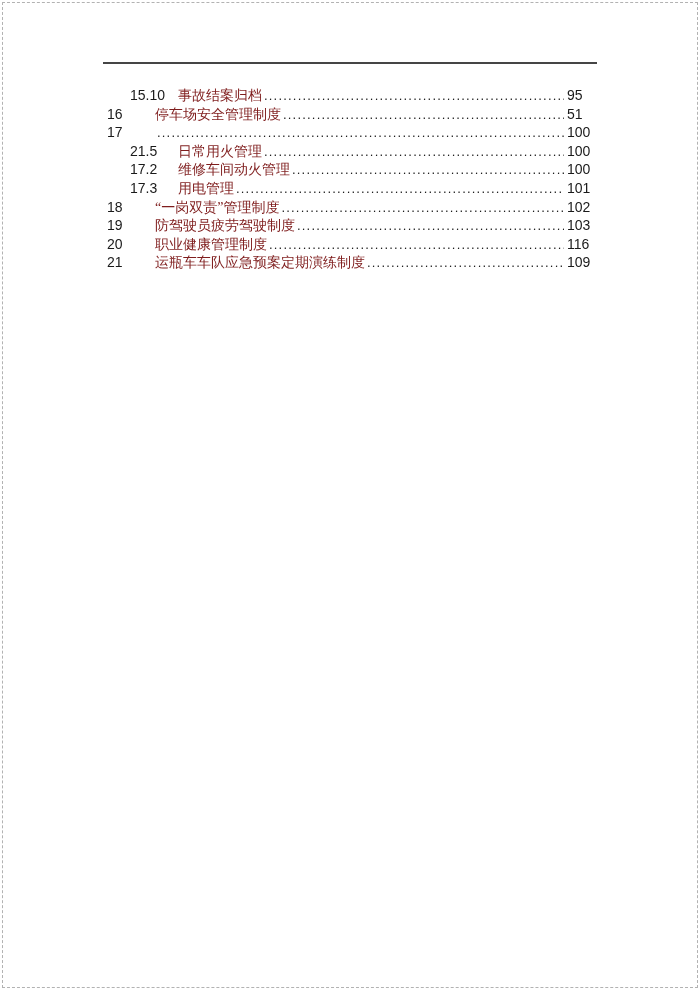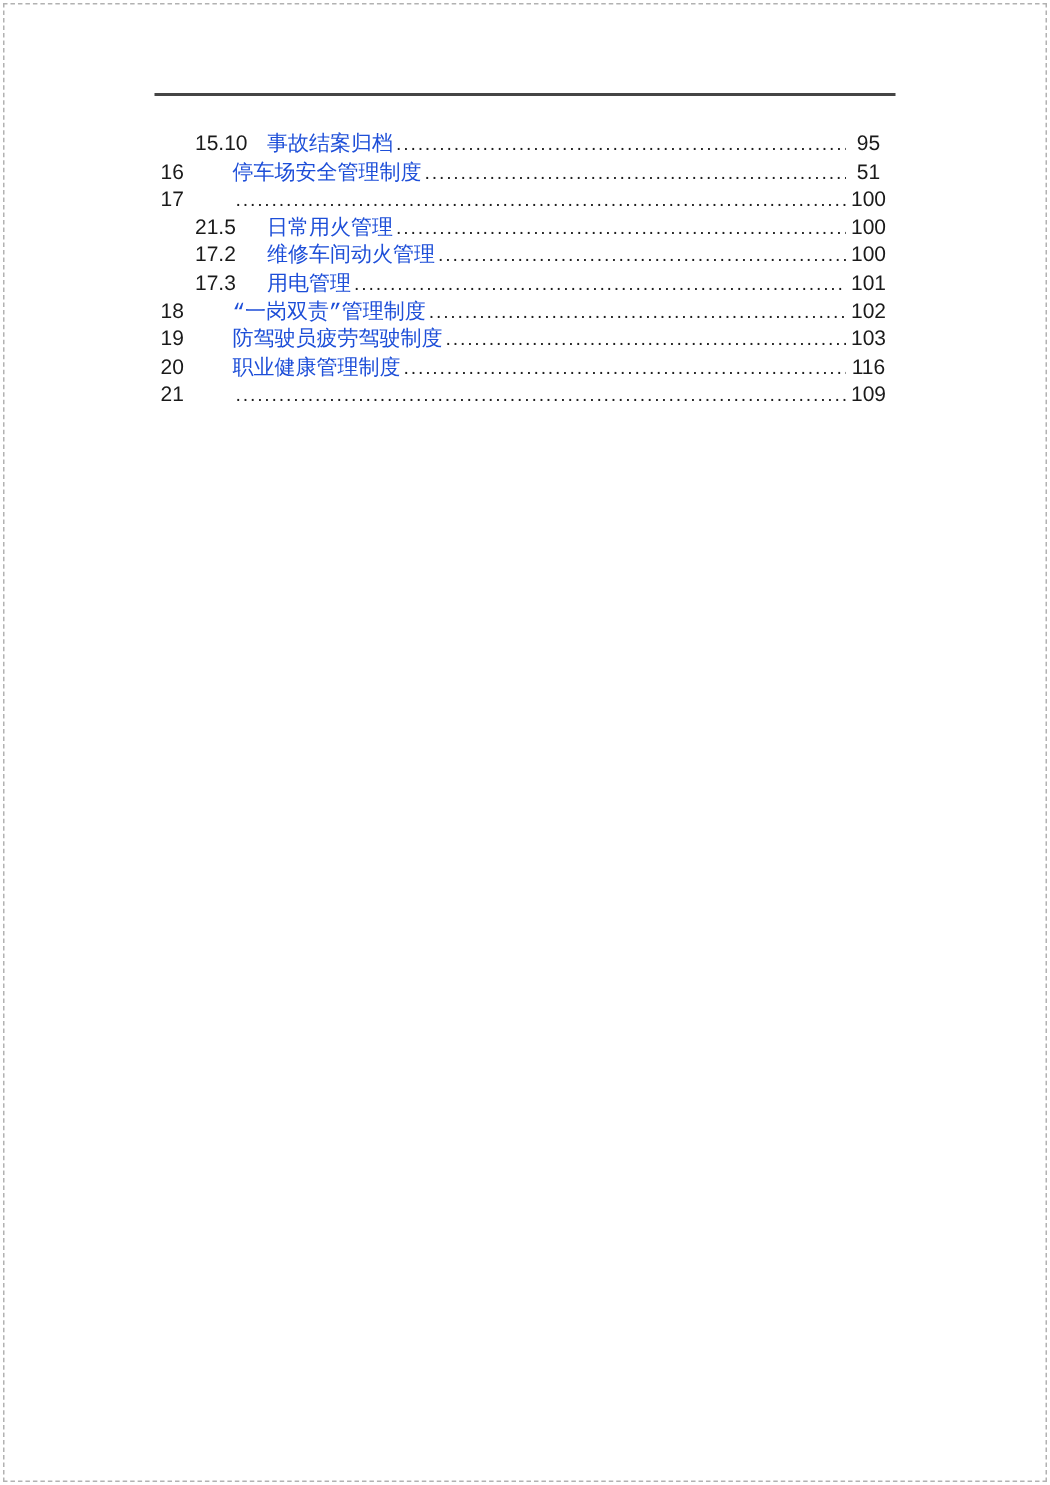"事故结案归档" .toc-row .title { color: #1d4ed8 -> #7f1d1d; font-family: Liberation Mono, monospace -> Liberation Serif, serif }
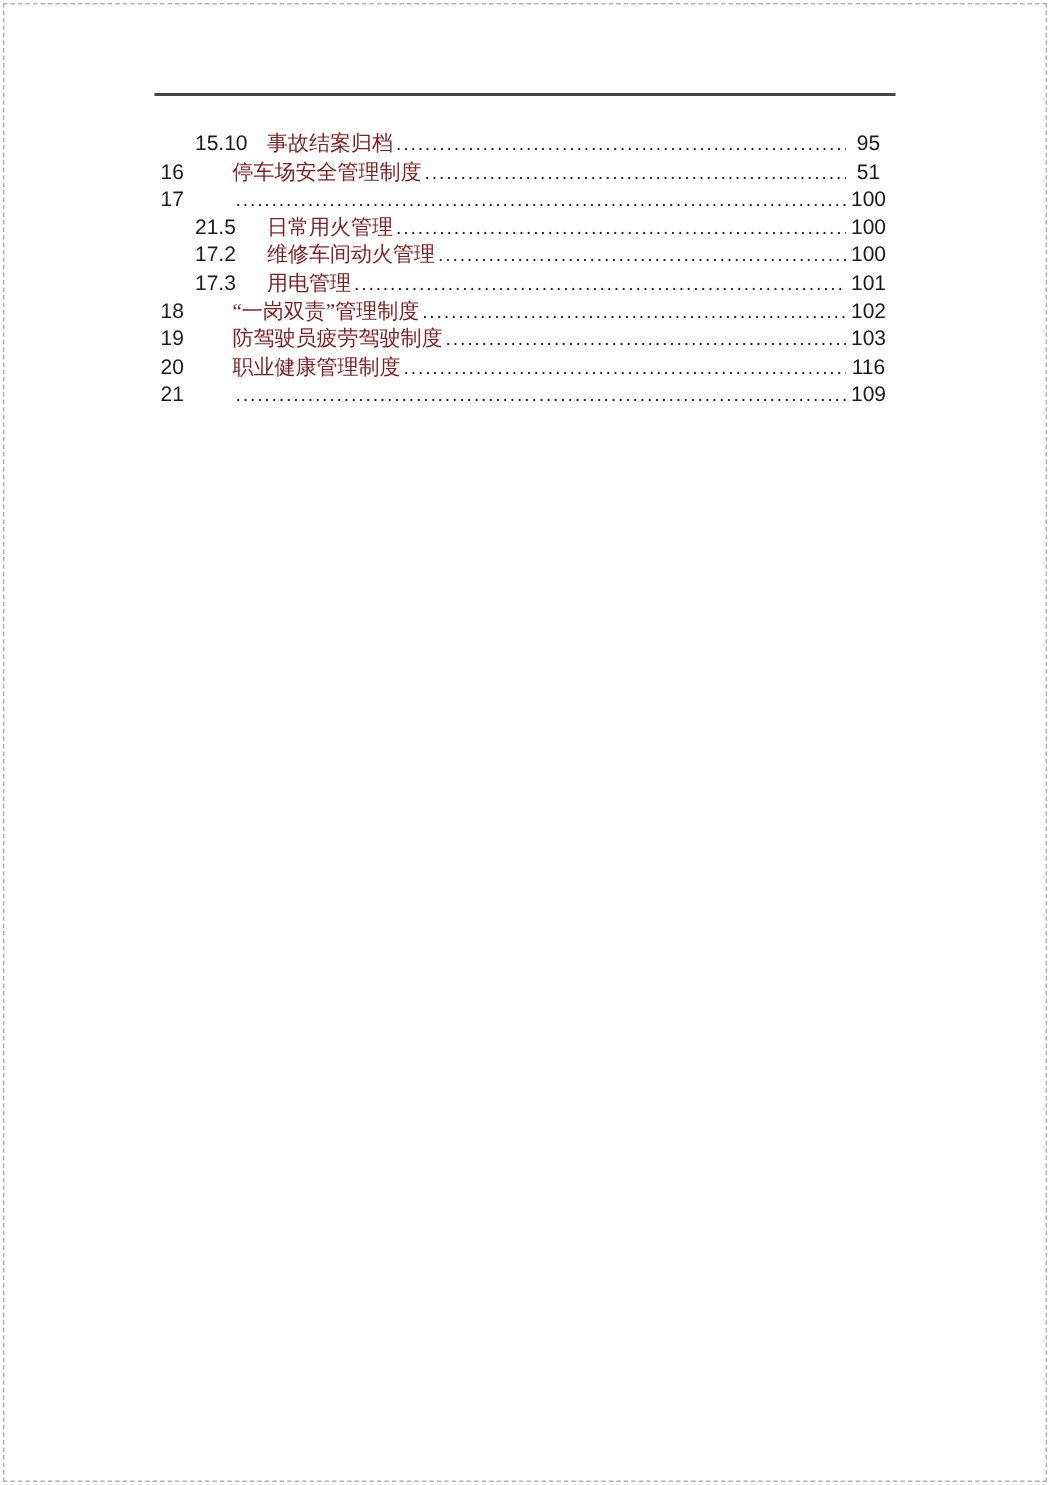"95" .toc-row .pagenum { text-align: center -> left }
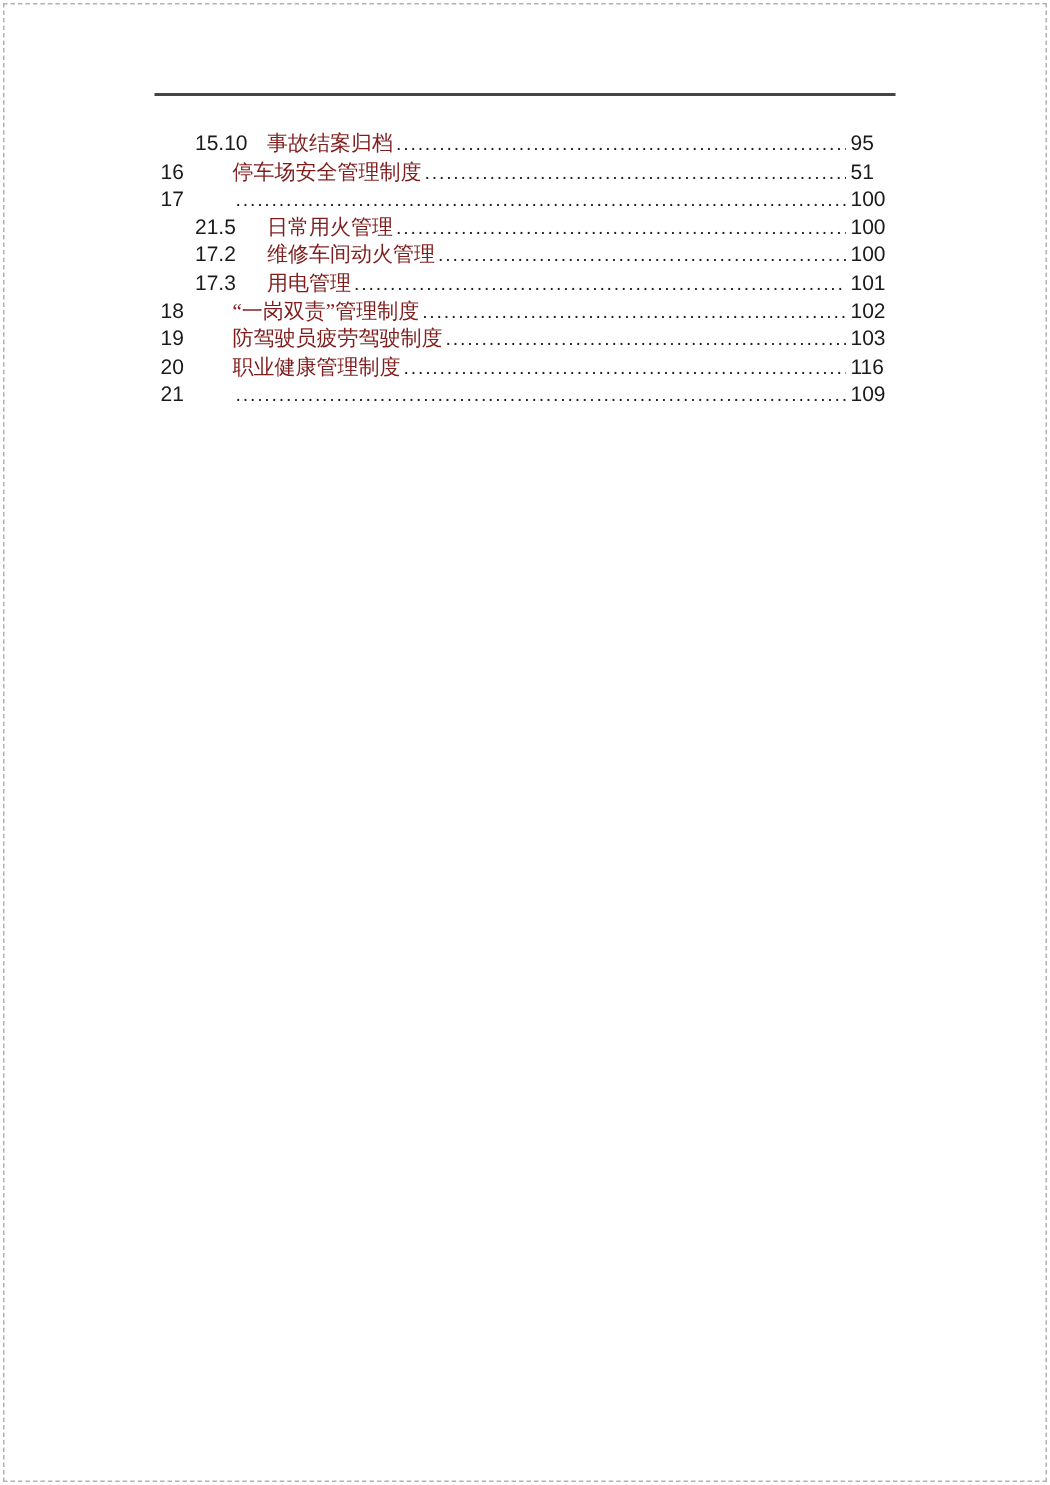"运瓶车车队应急预案定期演练制度" span.title { html: none -> <span>运瓶车车队应急预案定期演练制度</span> }
